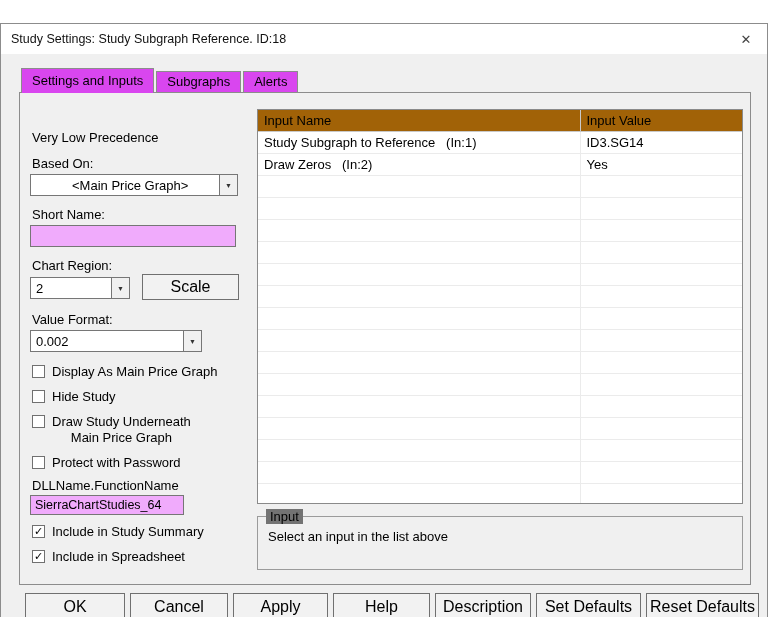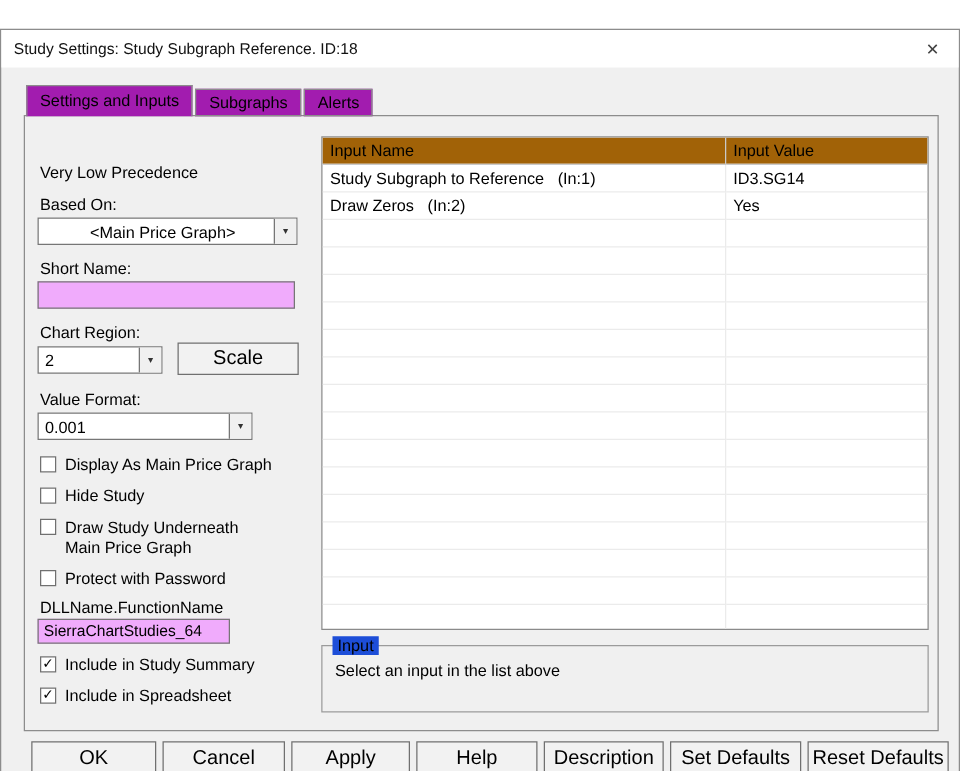"Settings and Inputs" .tab { background: #a21caf -> #d946ef }
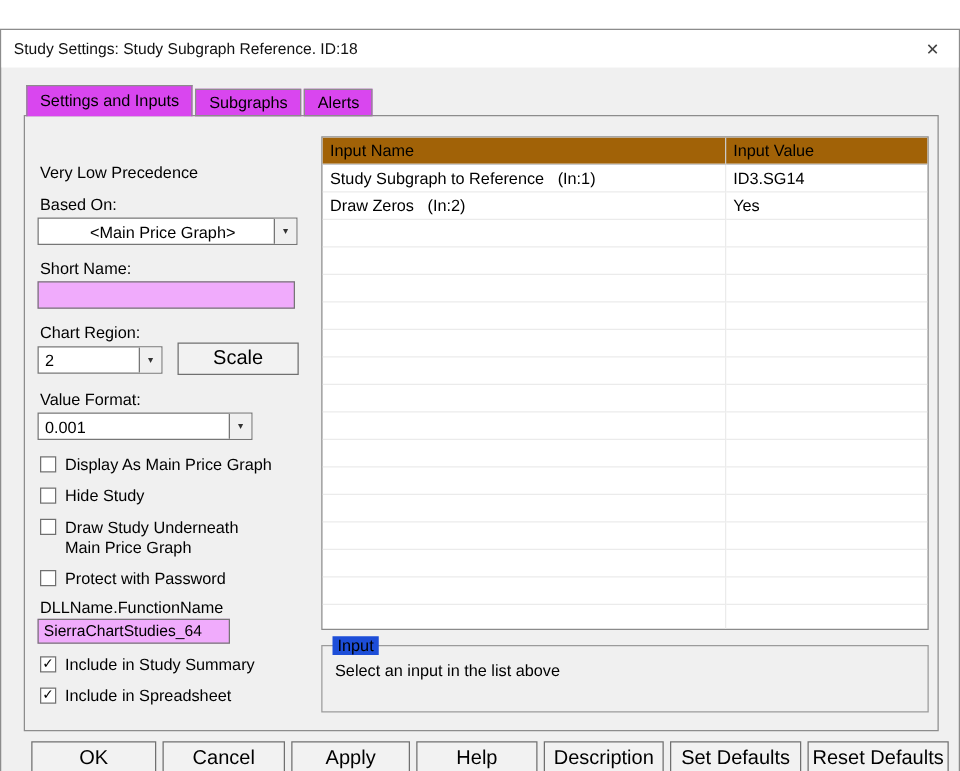"0.001" span.combo-value { text: 0.001 -> 0.002 }
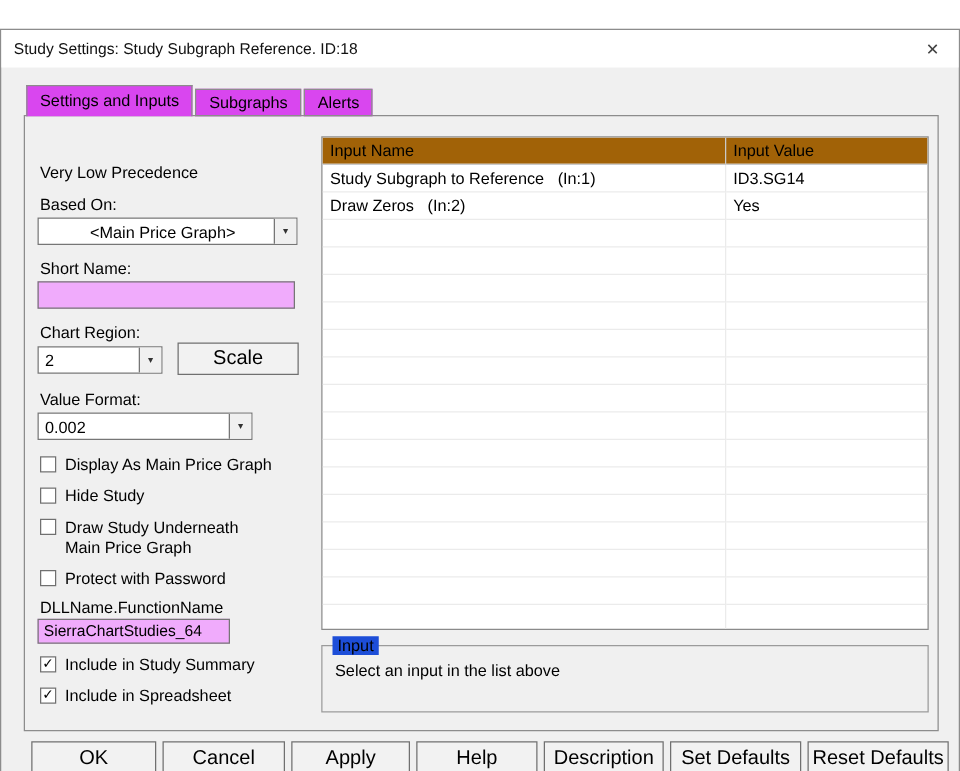"Display As Main Price Graph" div.cb-group { text-align: none -> center }
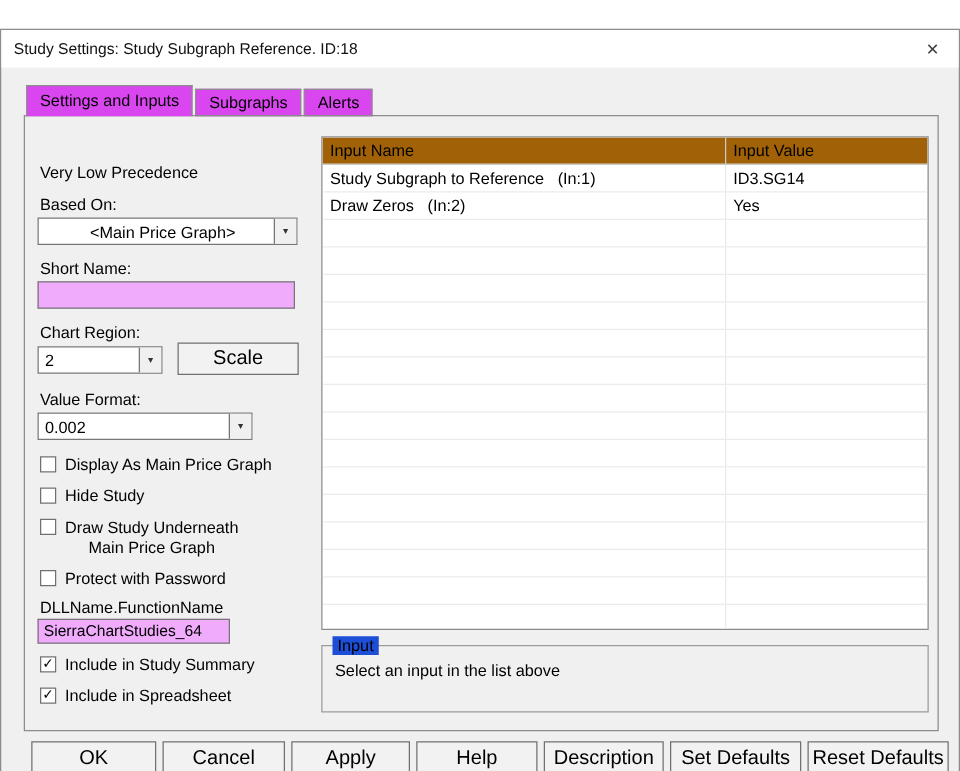"Input" .group-box .legend { background: #1d4ed8 -> #737373 }
